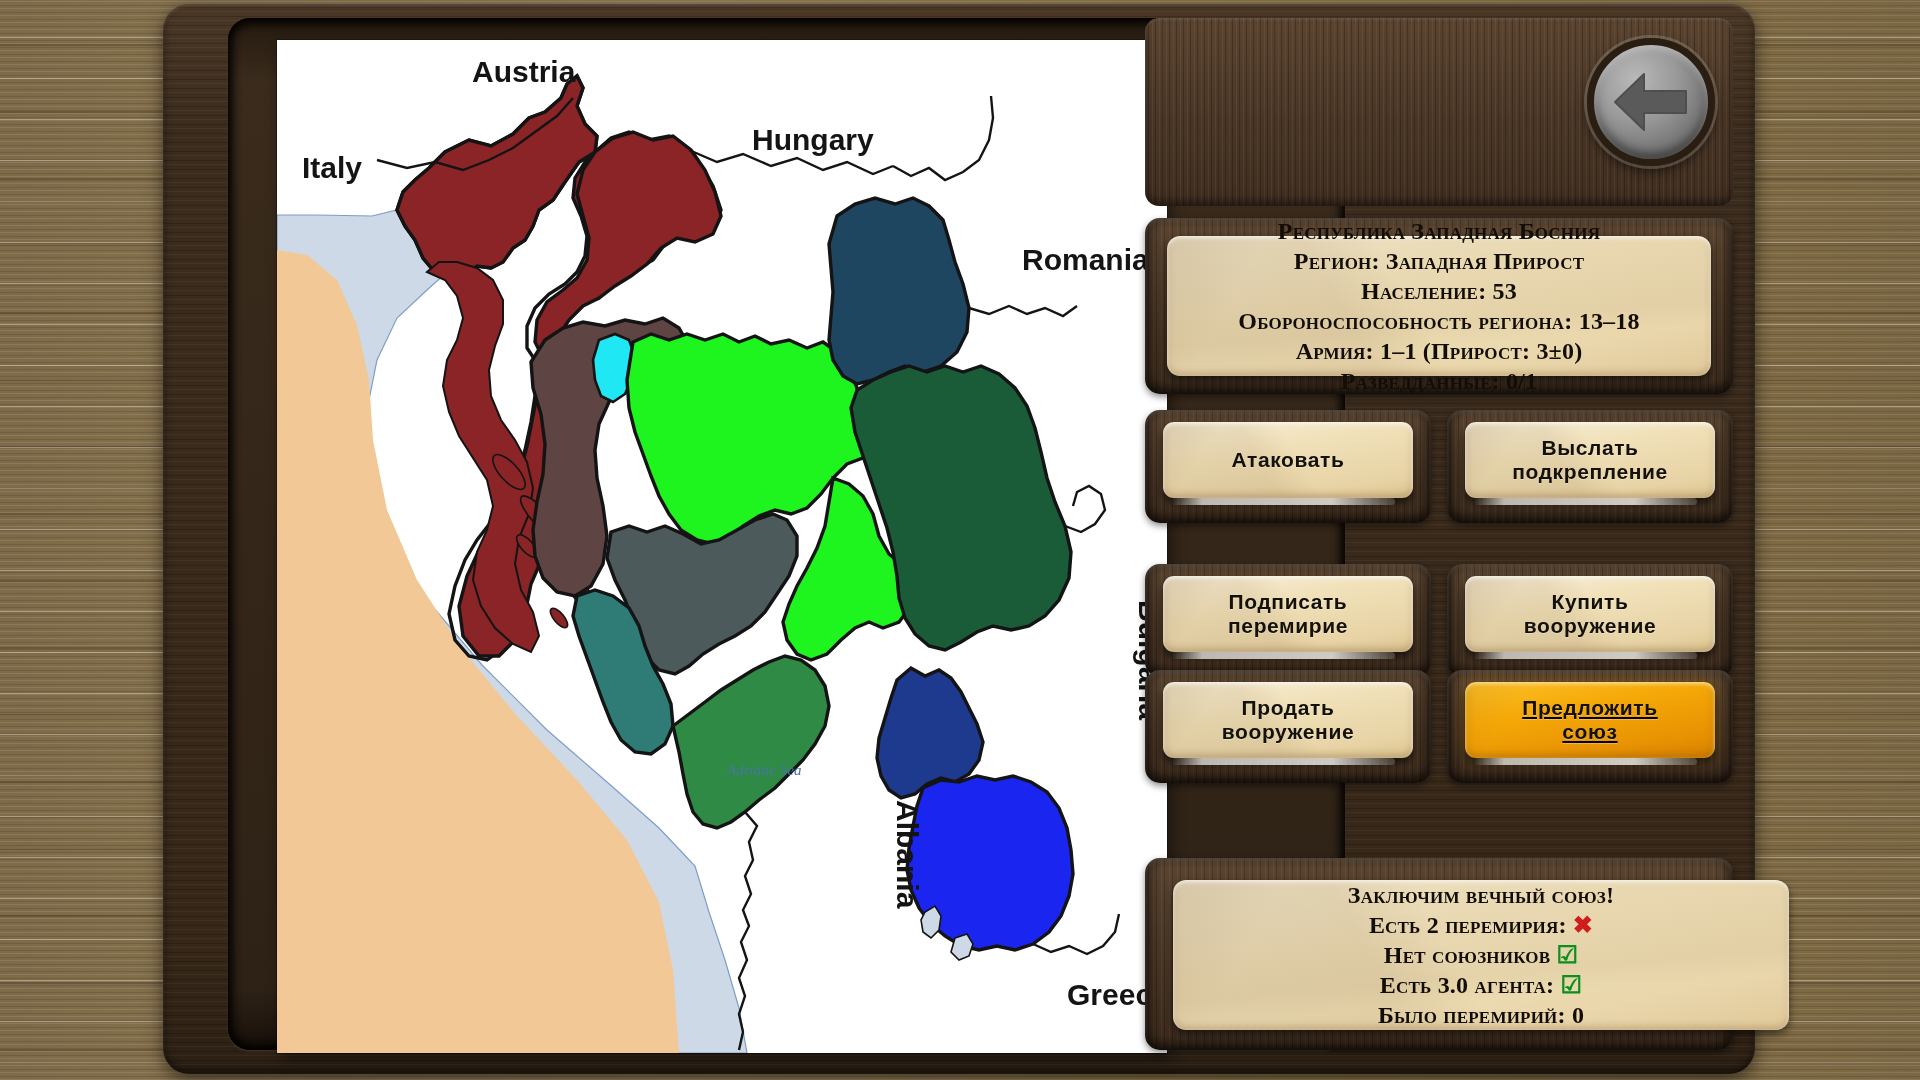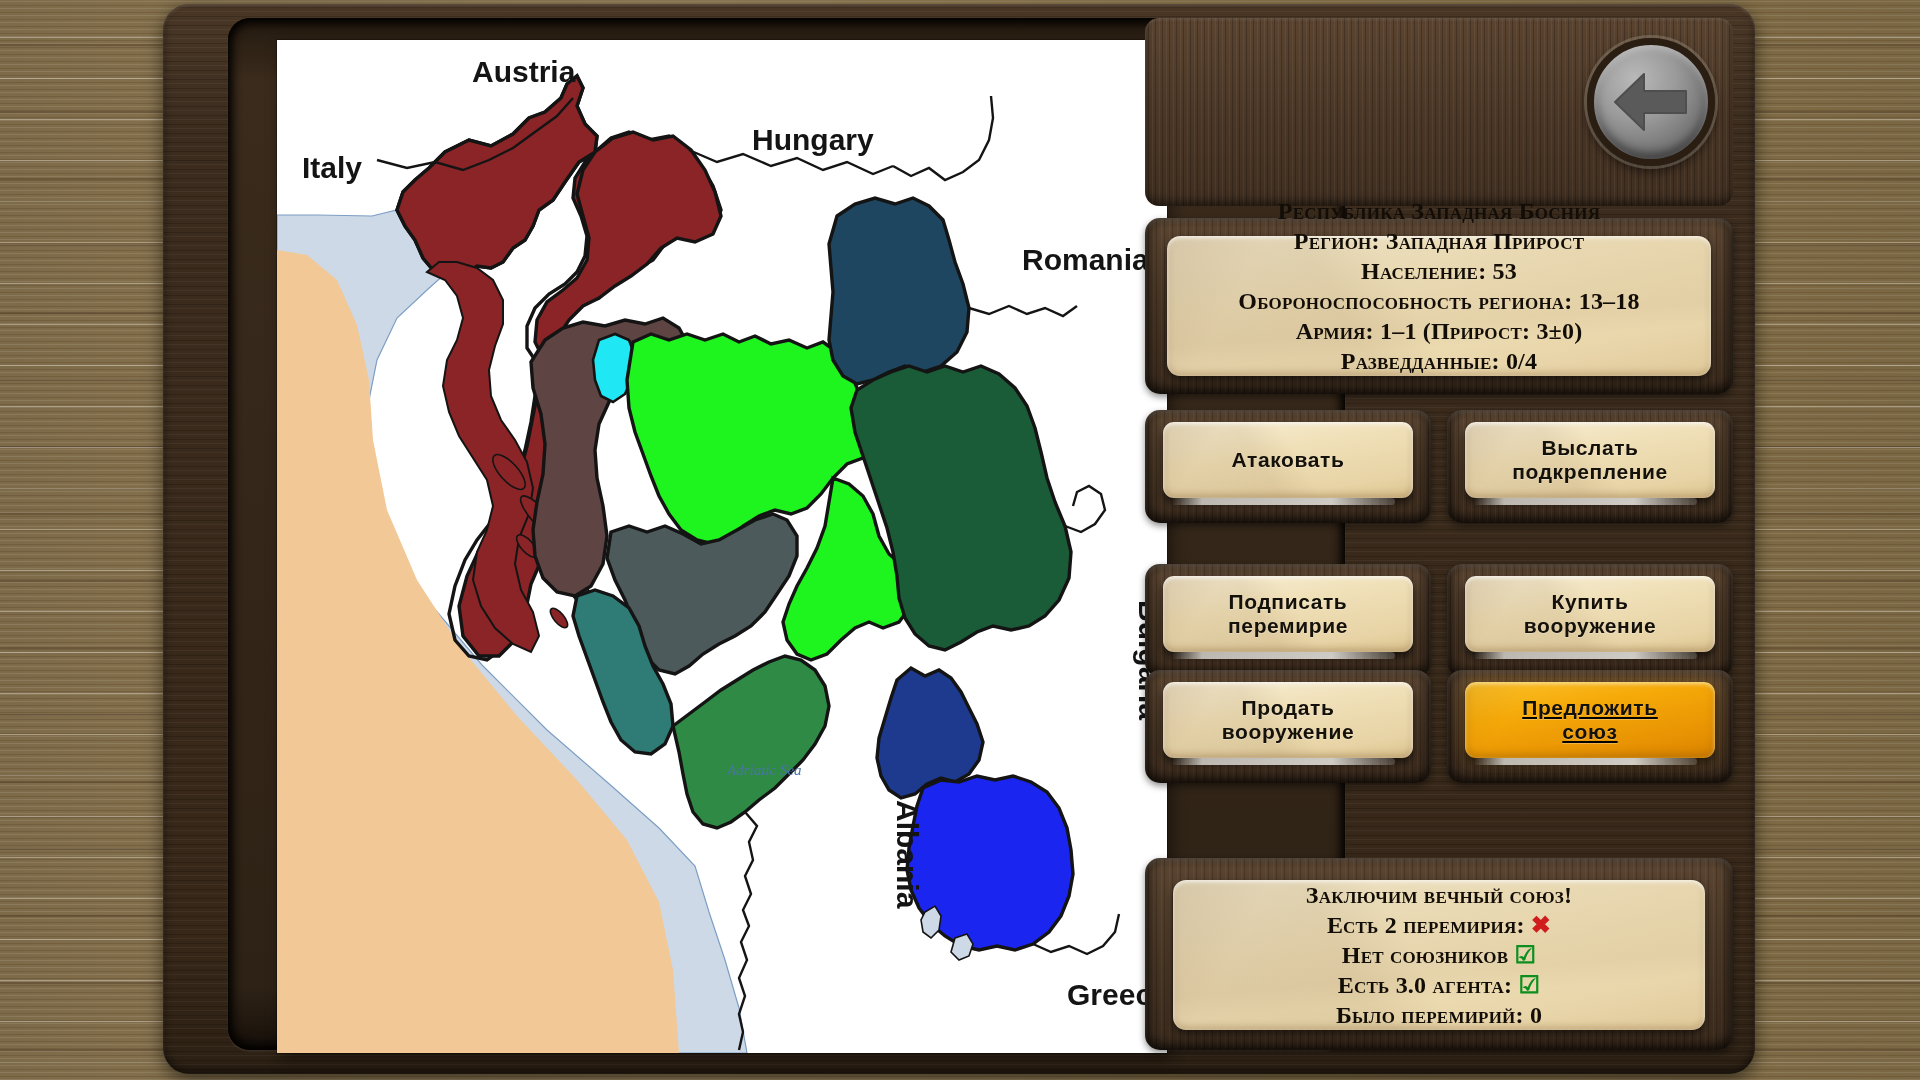"Республика Западная Босния" .plaque { justify-content: flex-end -> center }
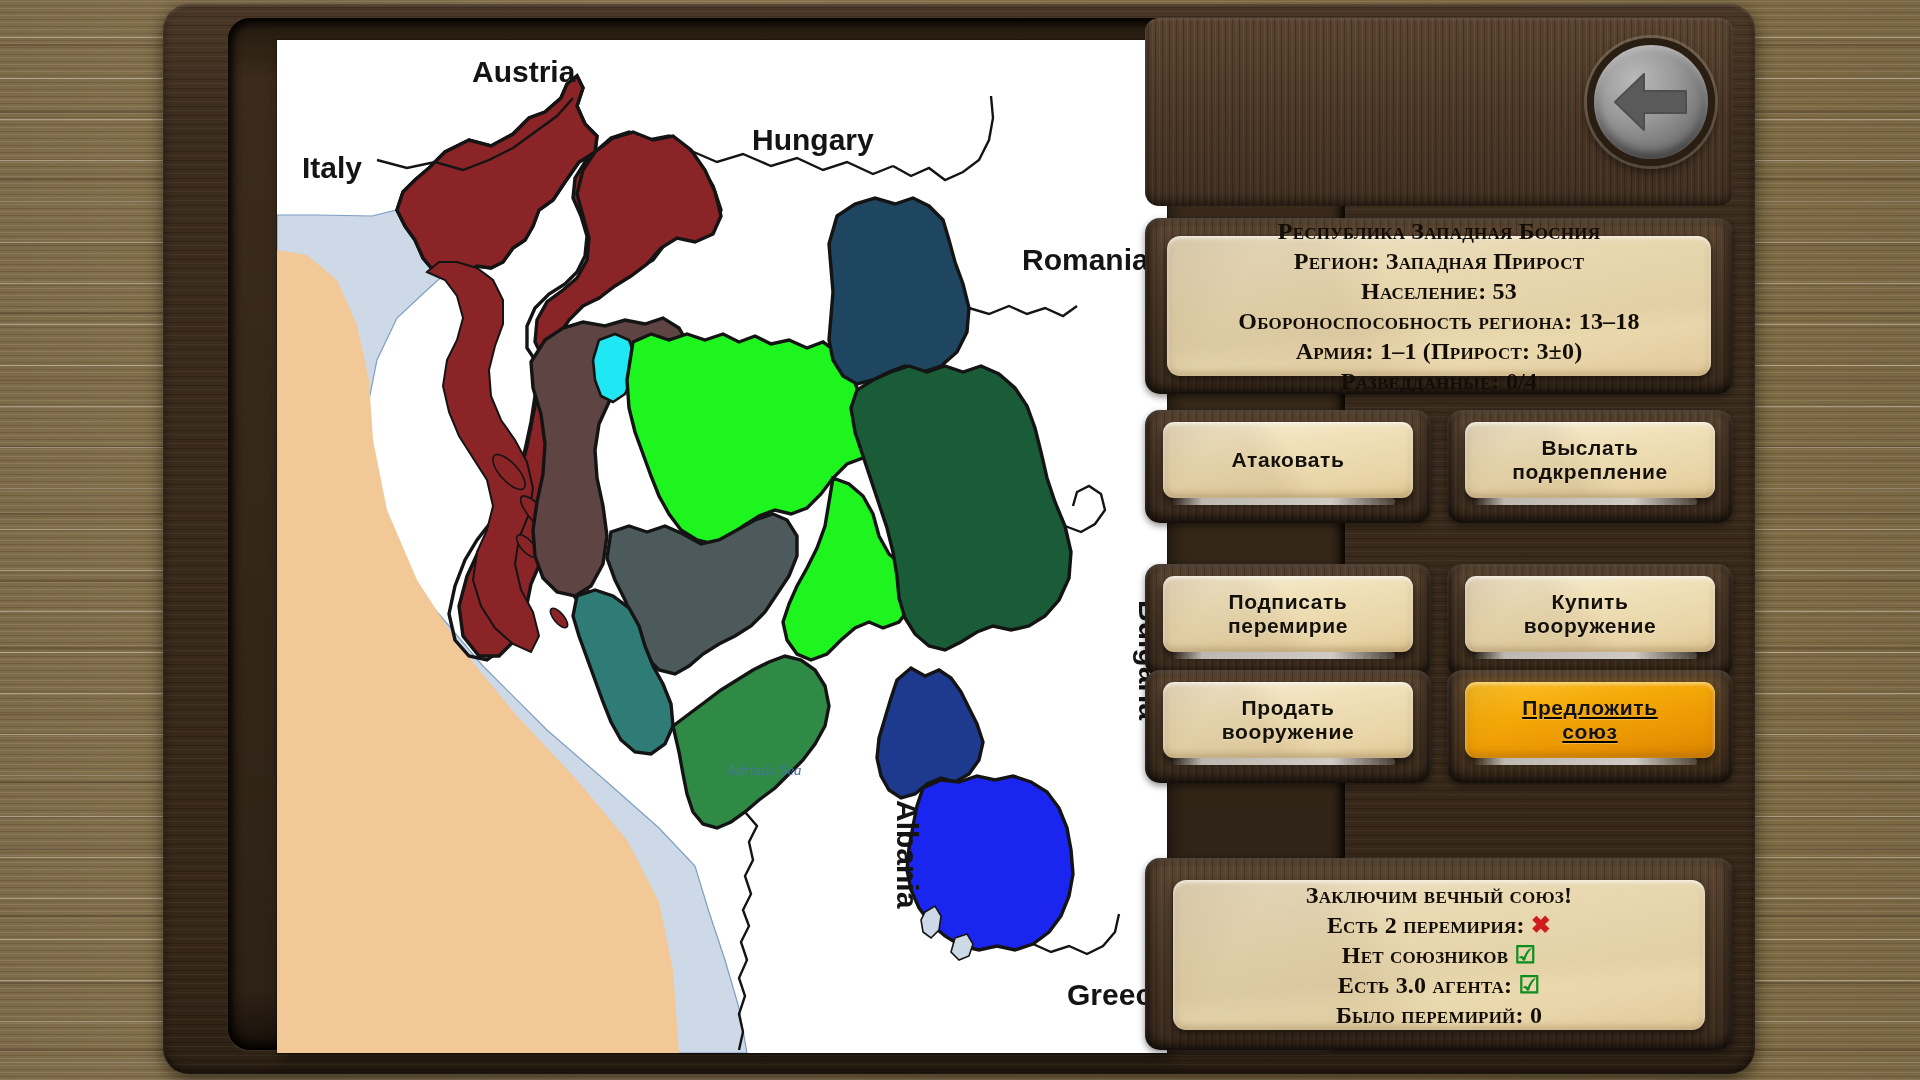"Разведданные: 0/4" div.line { text: 0/4 -> 0/1 }
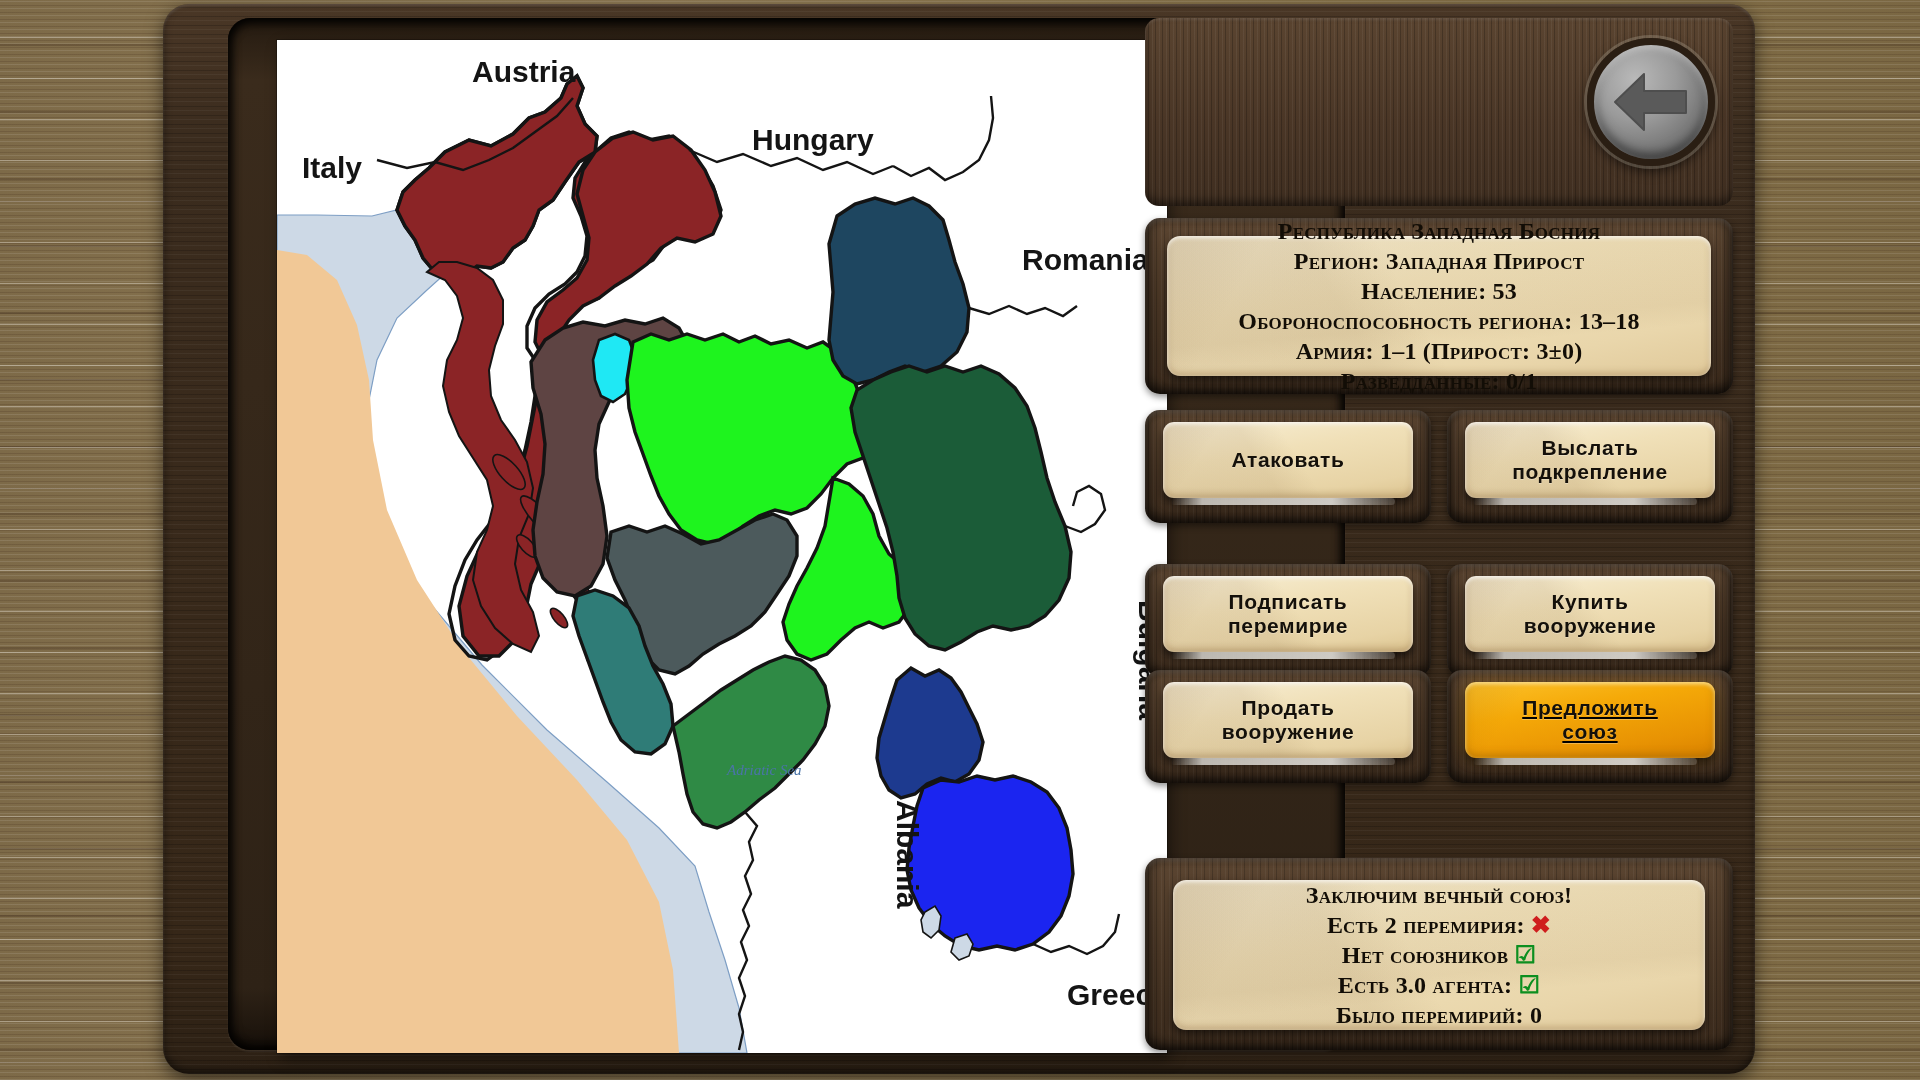"Заключим вечный союз!" #status-plq { width: 532px -> 616px }
